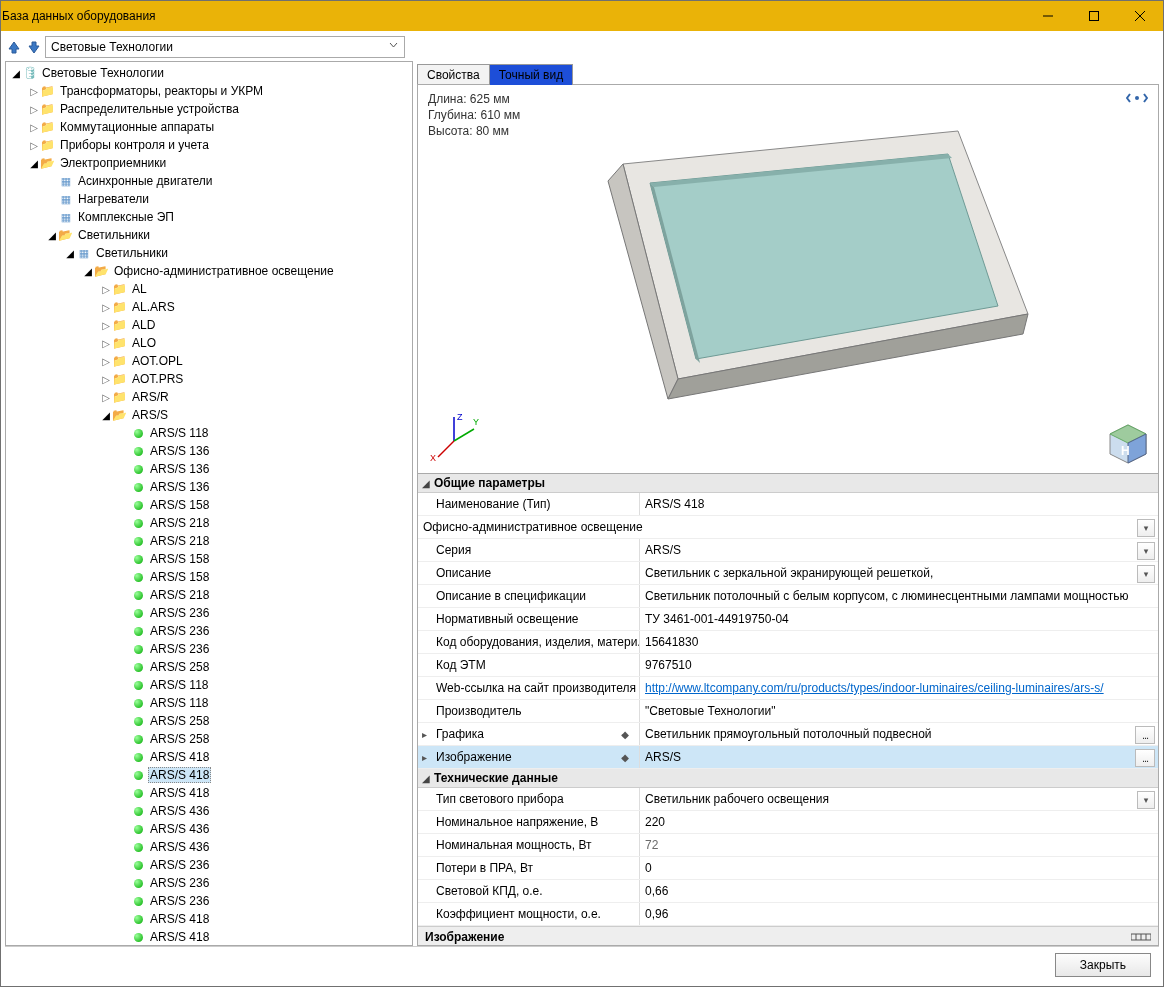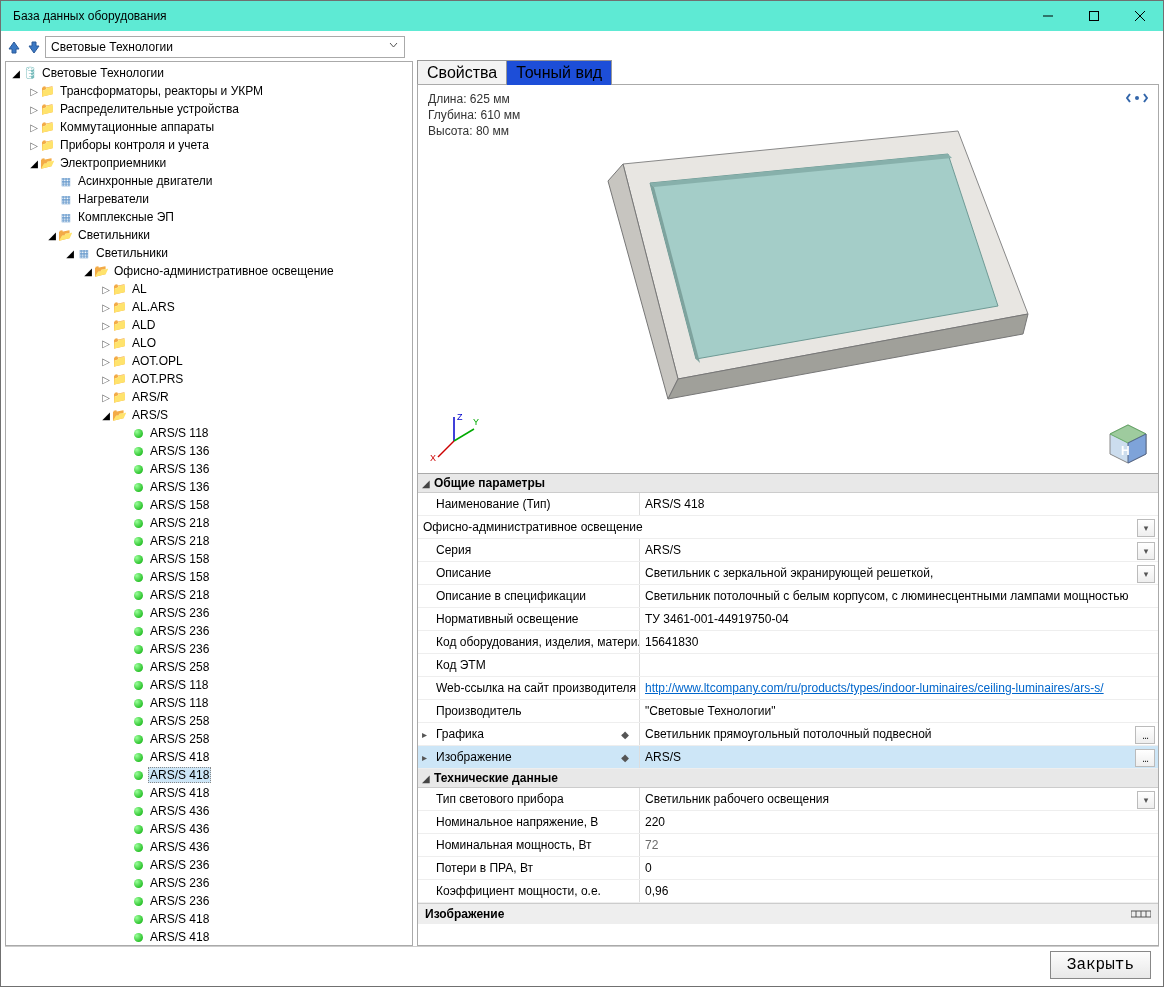"База данных оборудования" .titlebar { background: #5eead4 -> #eab308; padding-left: 12px -> 1px }
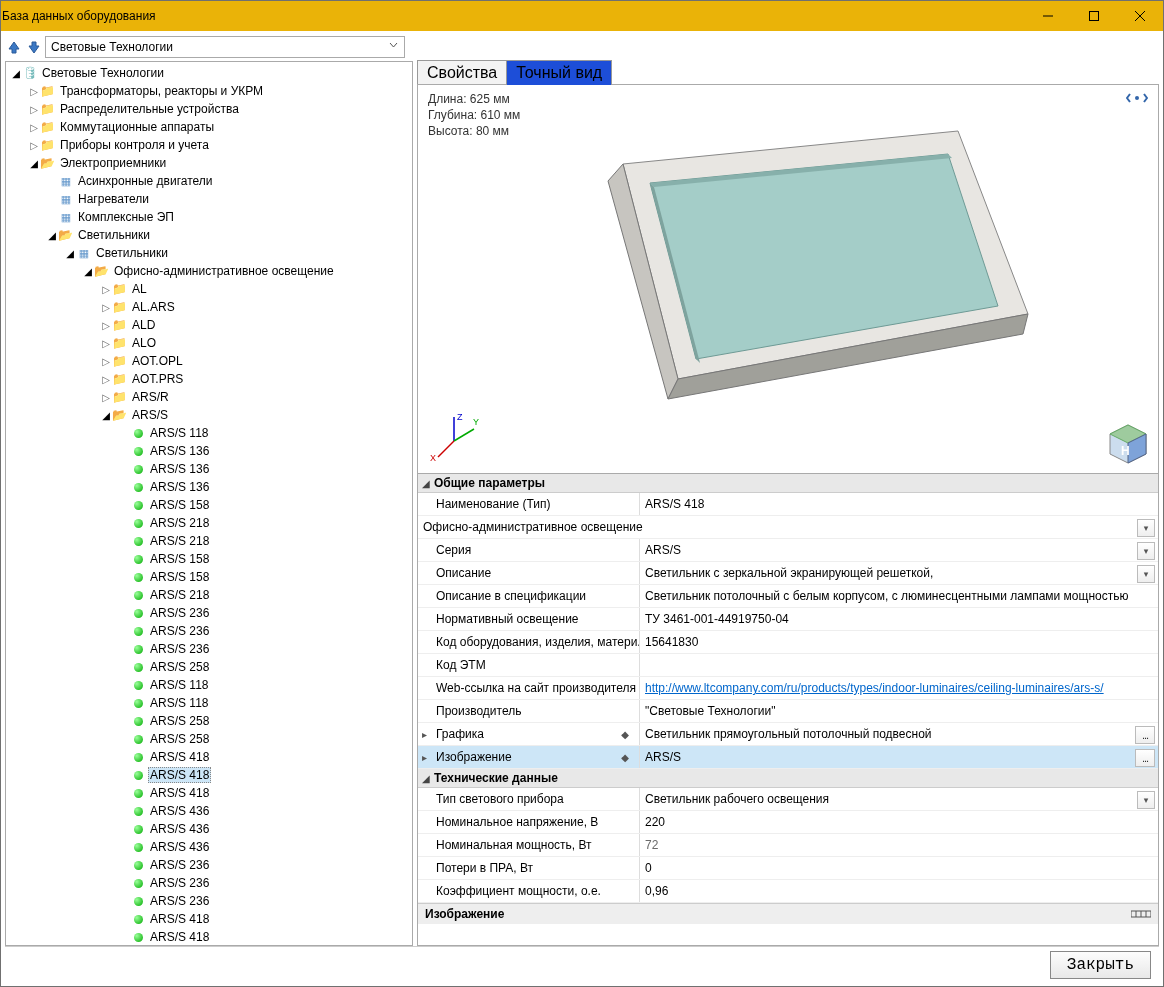"Свойства" .tab { font-size: 16px -> 12px }
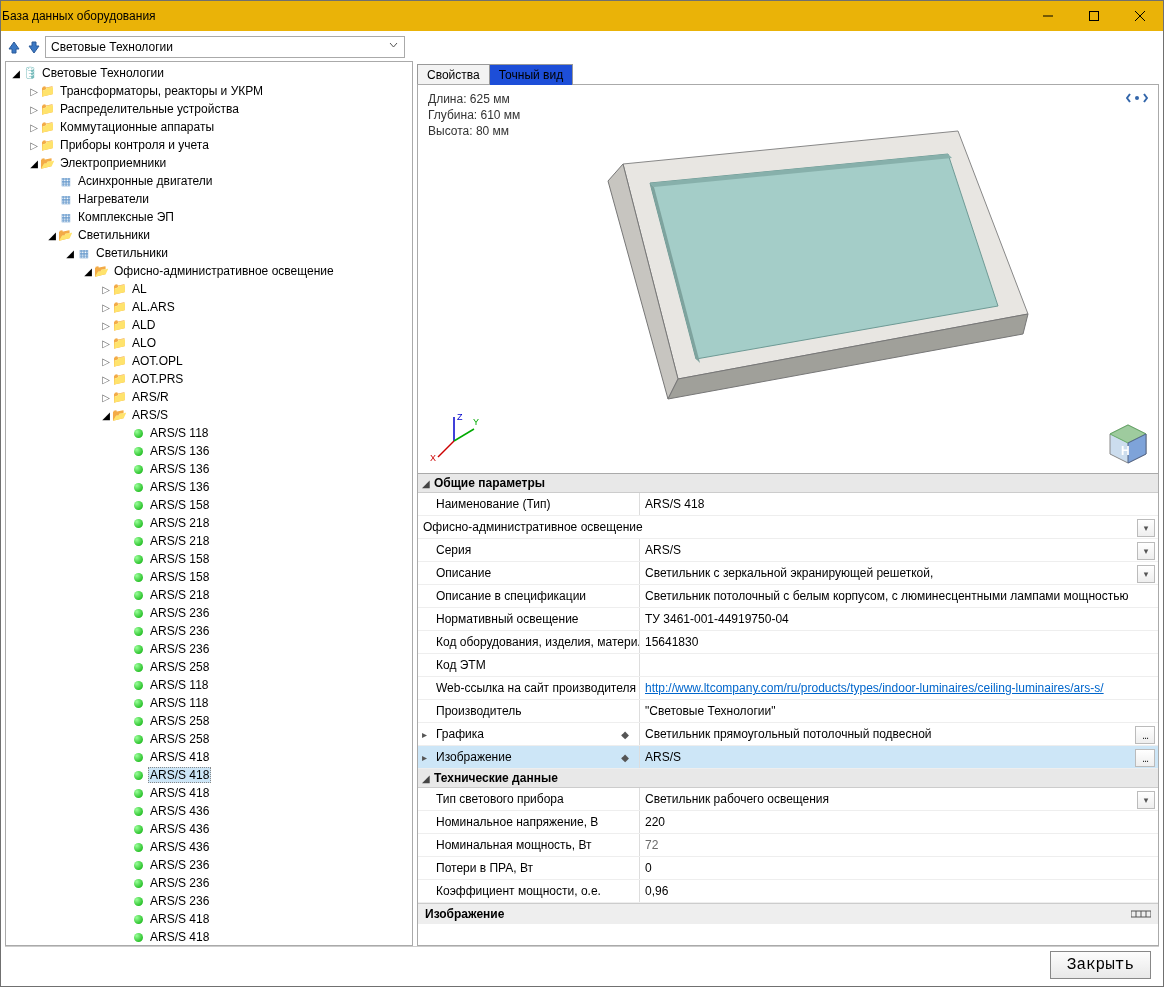"9767510" div.prop-val { html: none -> <div>9767510</div> }
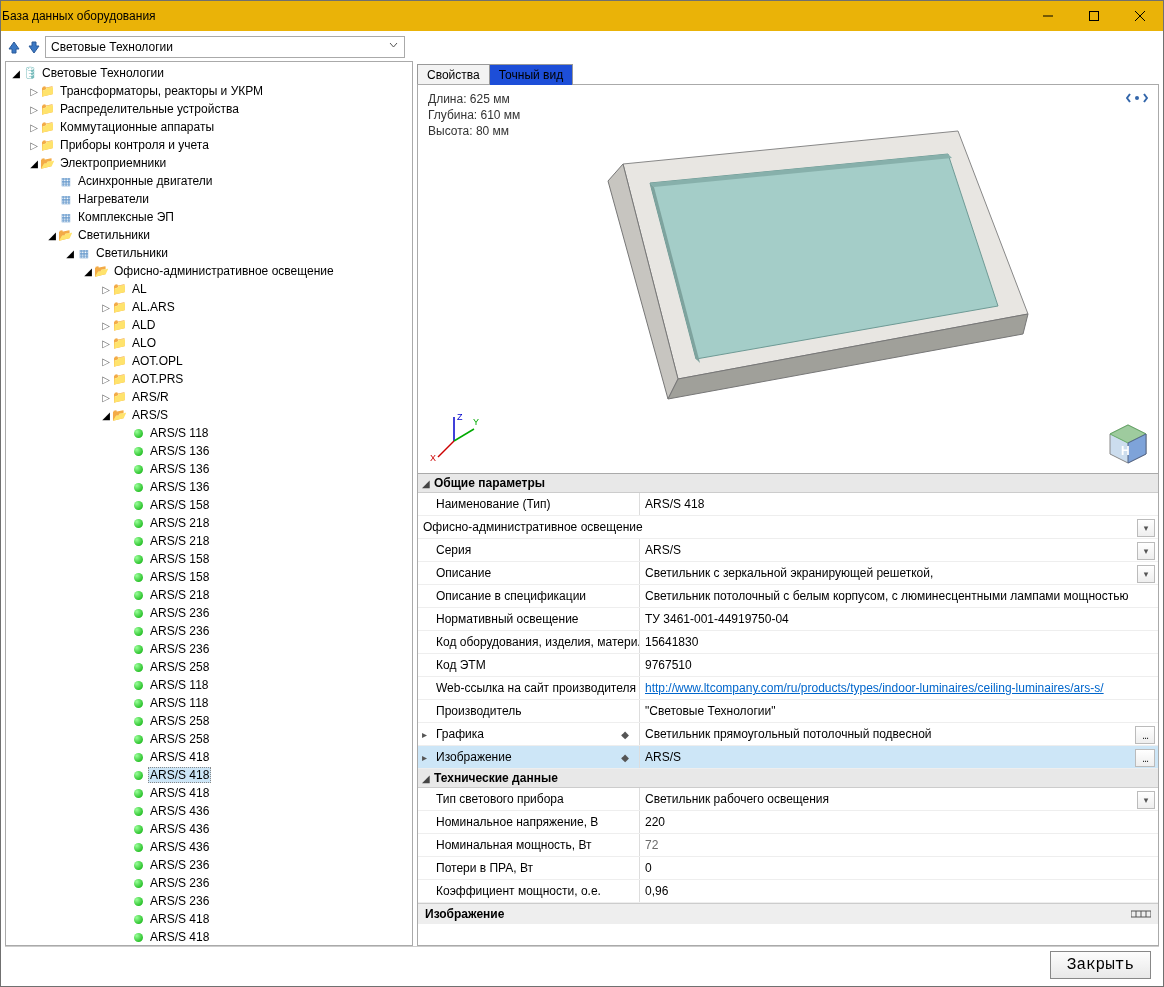"Световой КПД, о.е." div.prop-row { html: none -> <div> <div>Световой КПД, о.е.</div> <div>0,66</div> </div> }
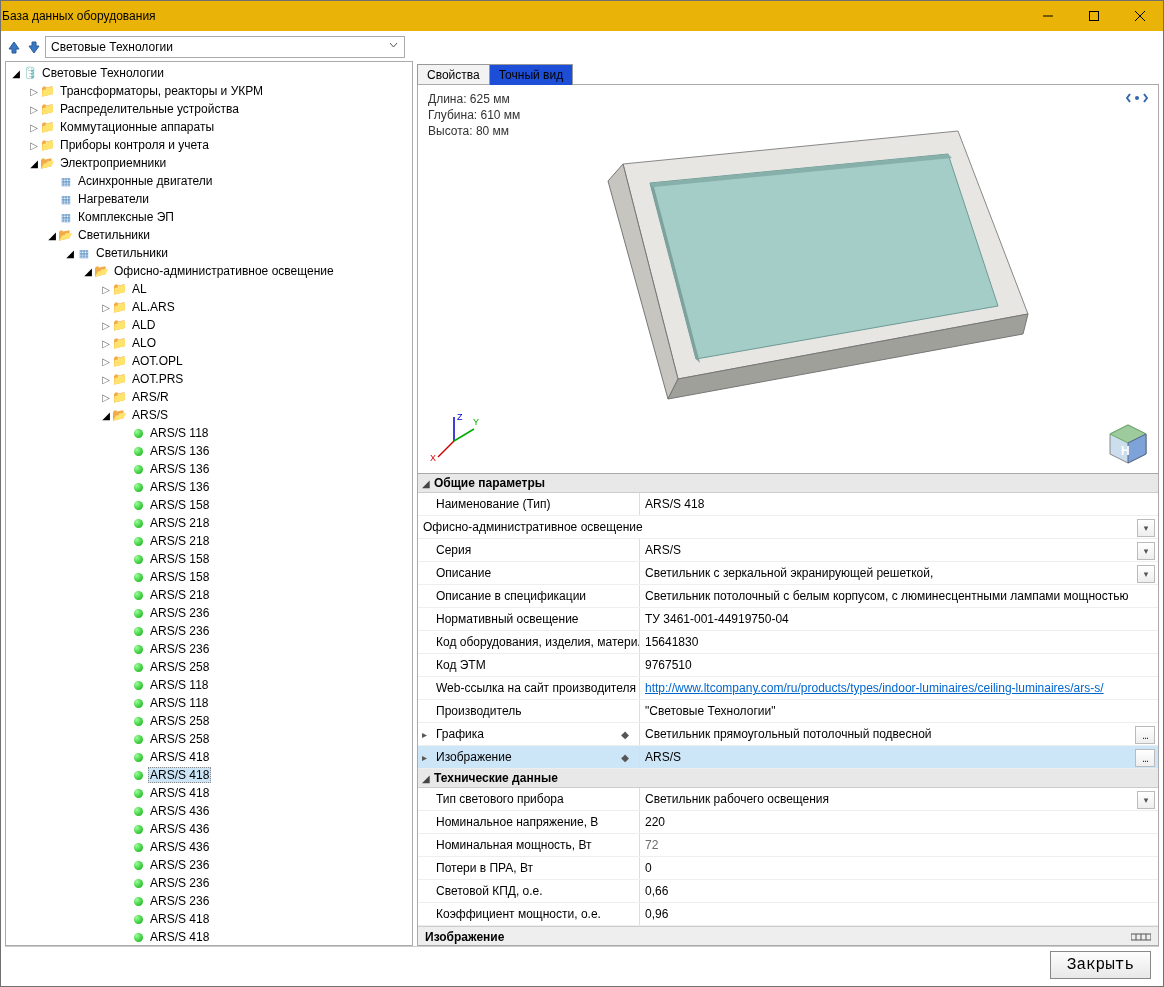"Закрыть" .btn { font-family: Liberation Mono, monospace -> Liberation Sans, sans-serif; font-size: 16px -> 12px; padding: 4px 16px -> 4px 24px }
